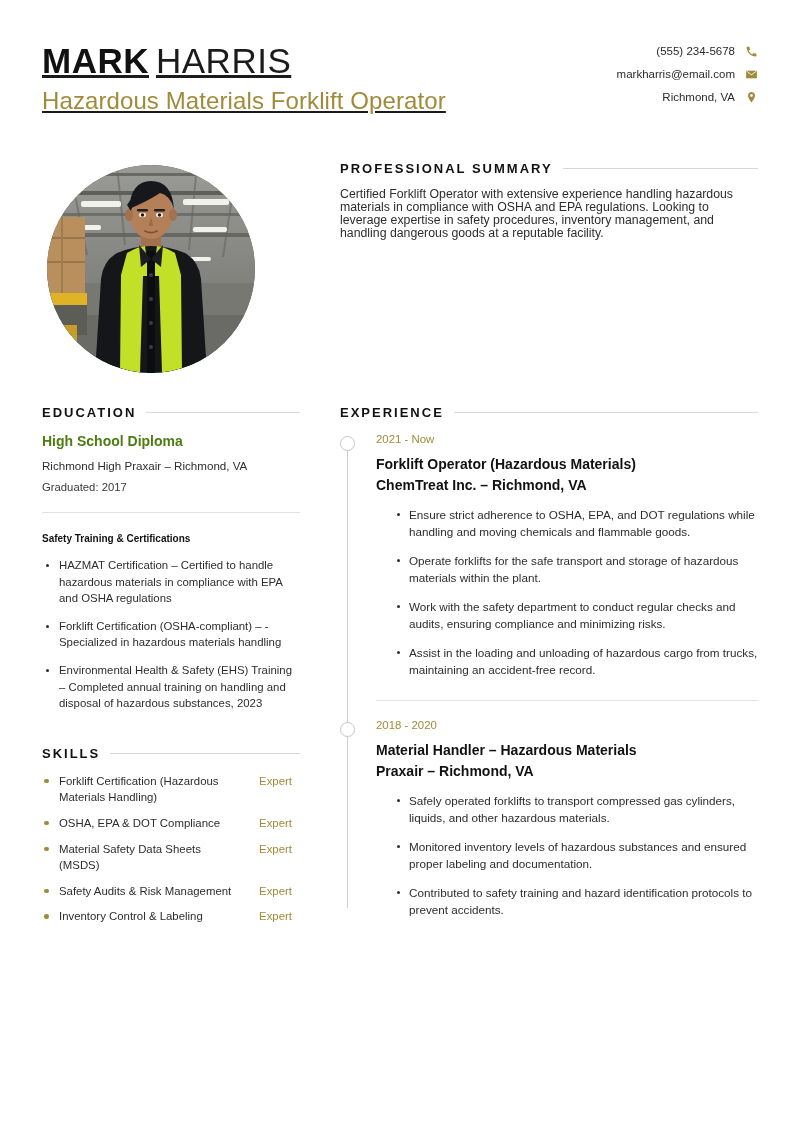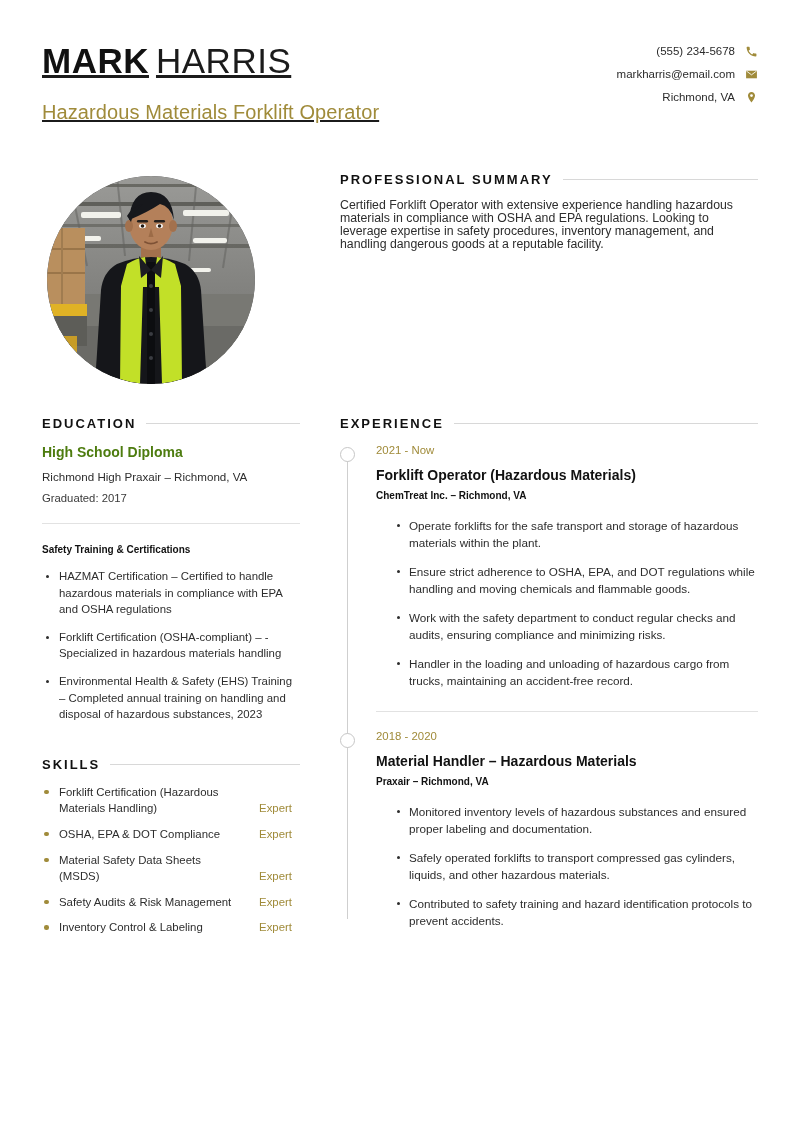"Hazardous Materials Forklift Operator" .job-title { font-size: 20px -> 24px; margin-top: 17px -> 6px }
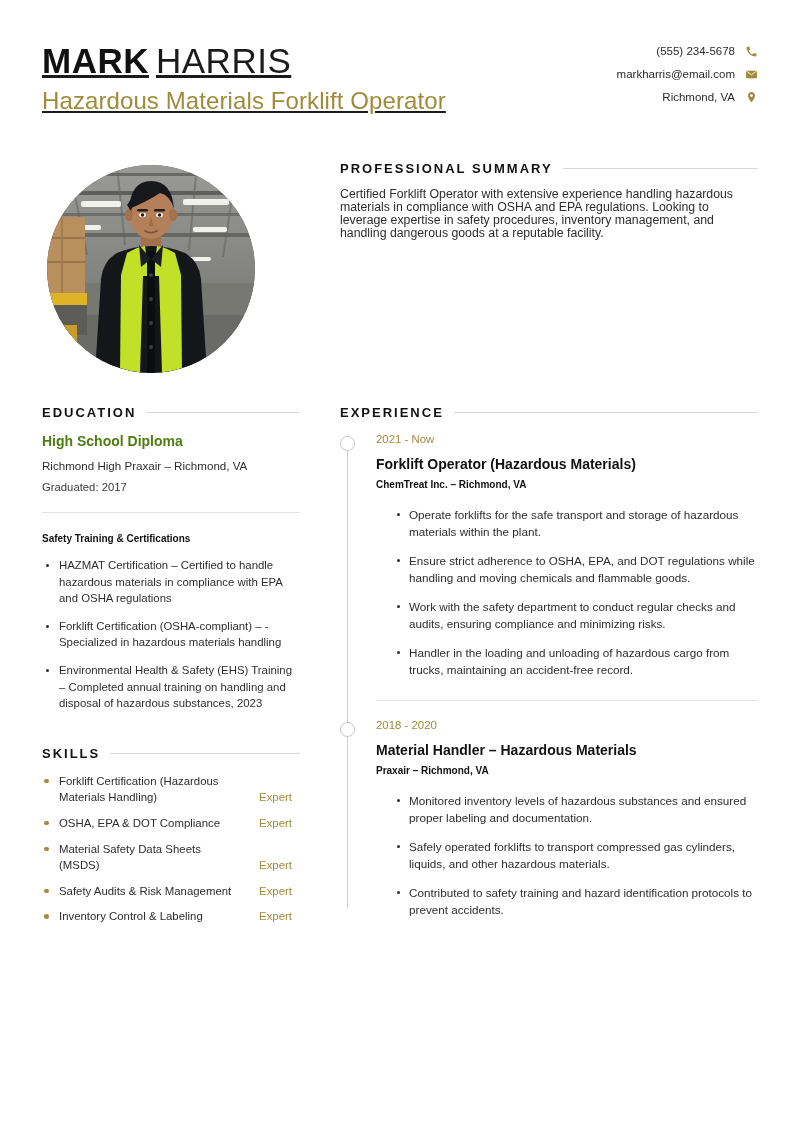"ChemTreat Inc. – Richmond, VA" .job-company { font-size: 10px -> 14px }
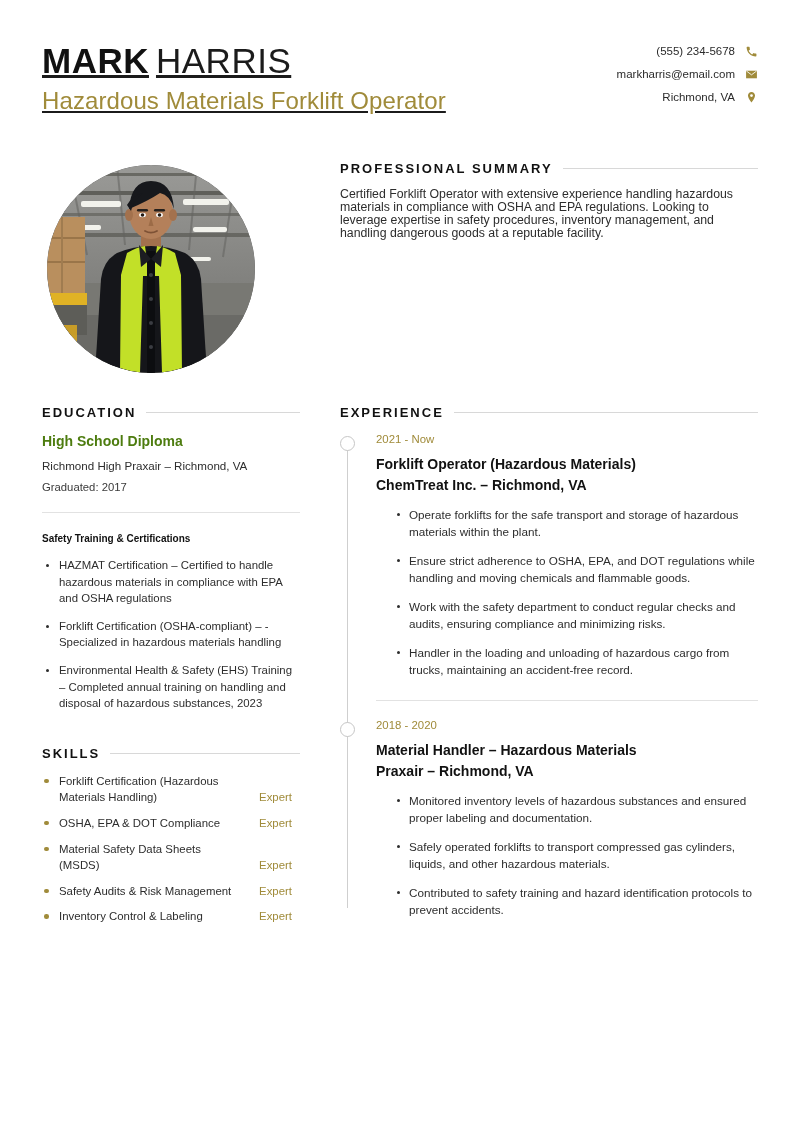"Operate forklifts for the safe" li { order: before "Ensure strict adherence to OSHA," -> after "Ensure strict adherence to OSHA," }
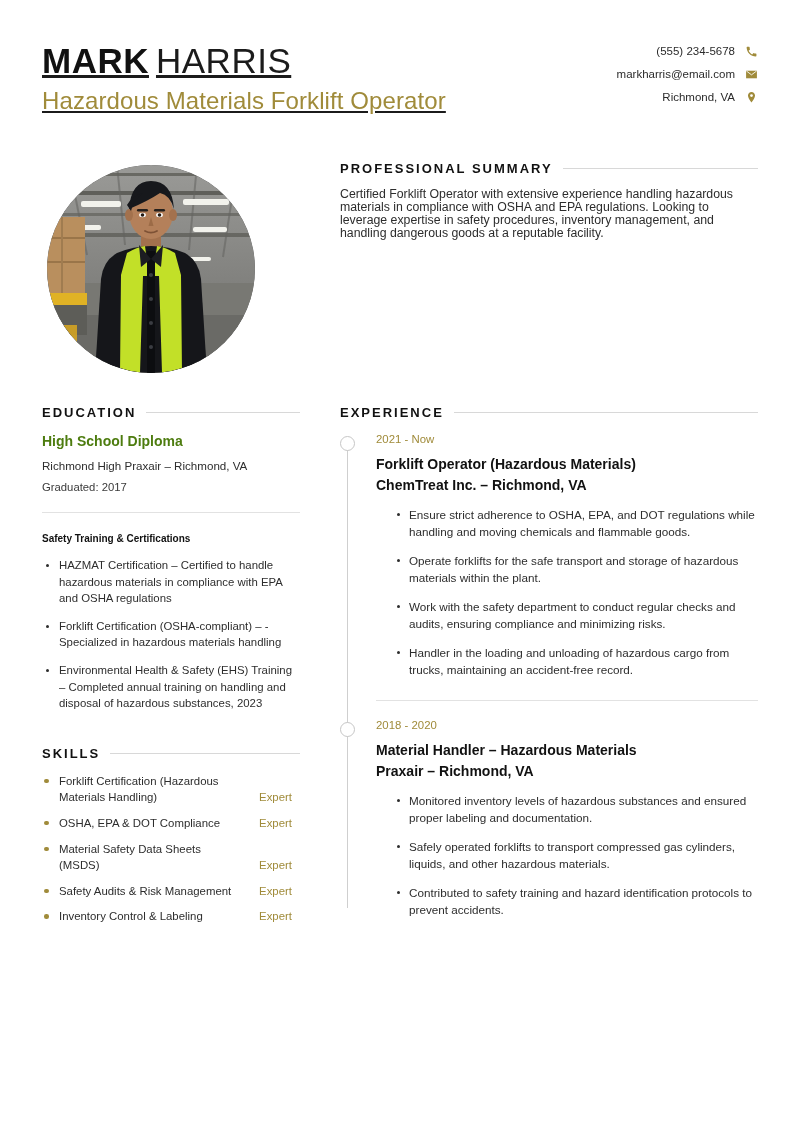"Handler in the loading and" li { text: Handler -> Assist }
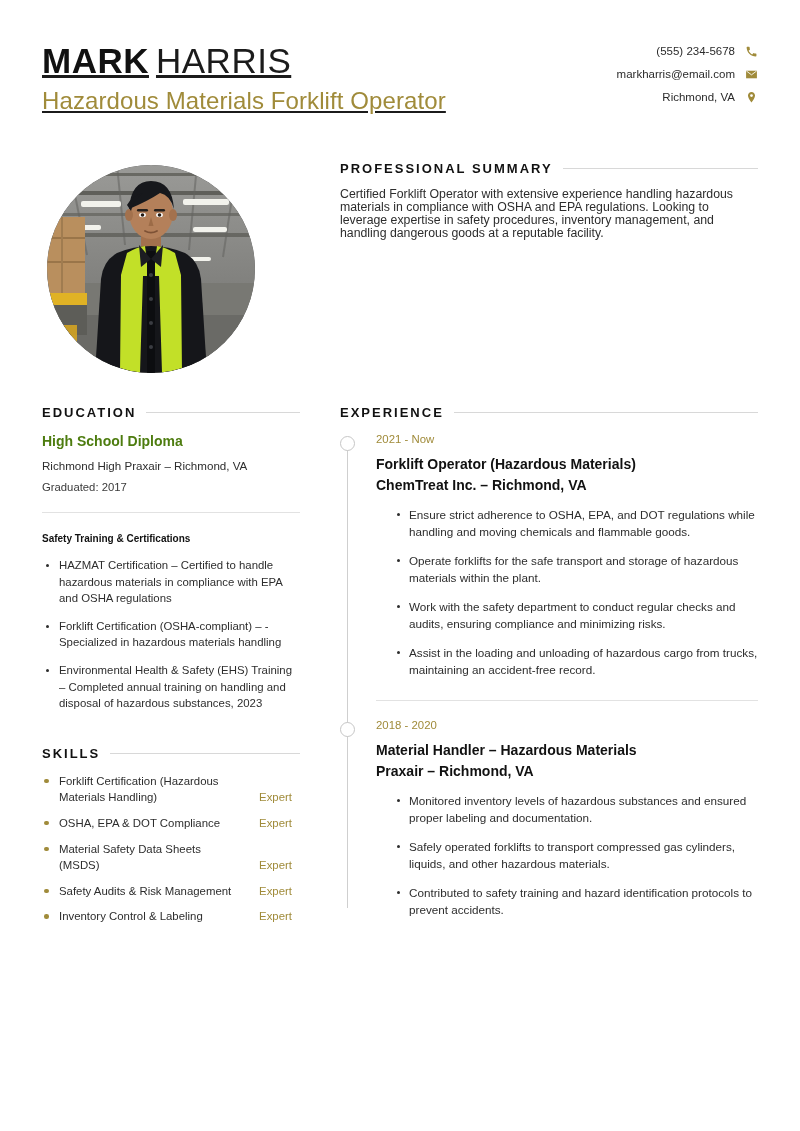"Forklift Certification (Hazardous" .skill-row { align-items: flex-end -> flex-start }
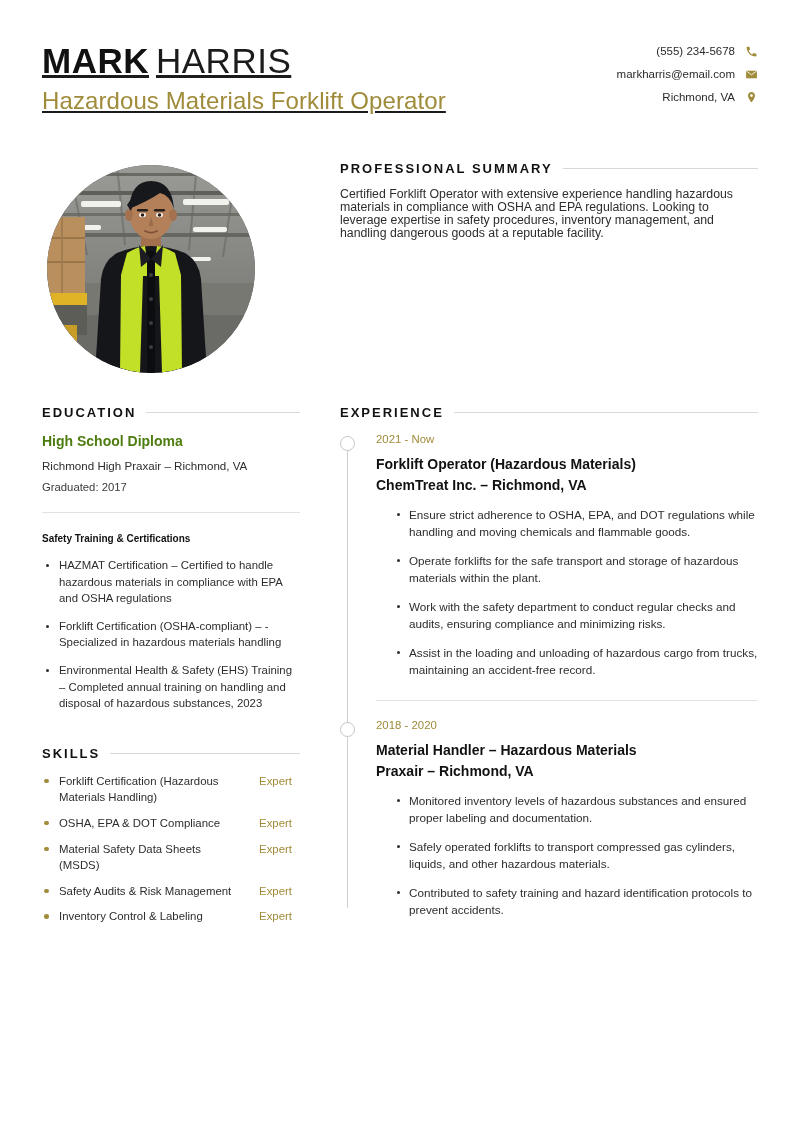"Monitored inventory levels of hazardous" li { order: before "Safely operated forklifts to transport" -> after "Safely operated forklifts to transport" }
